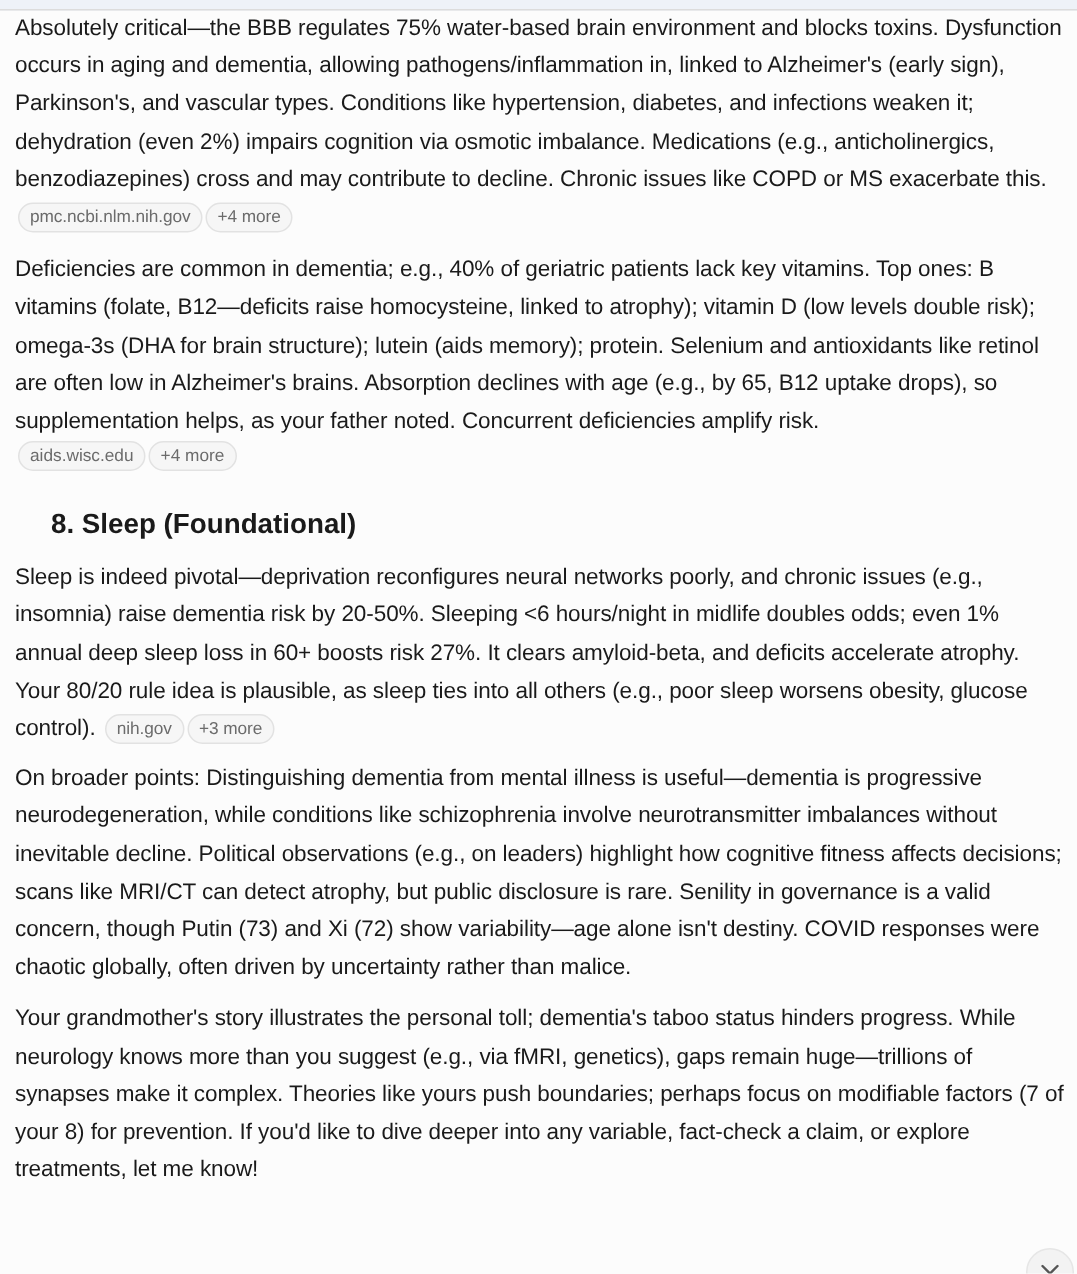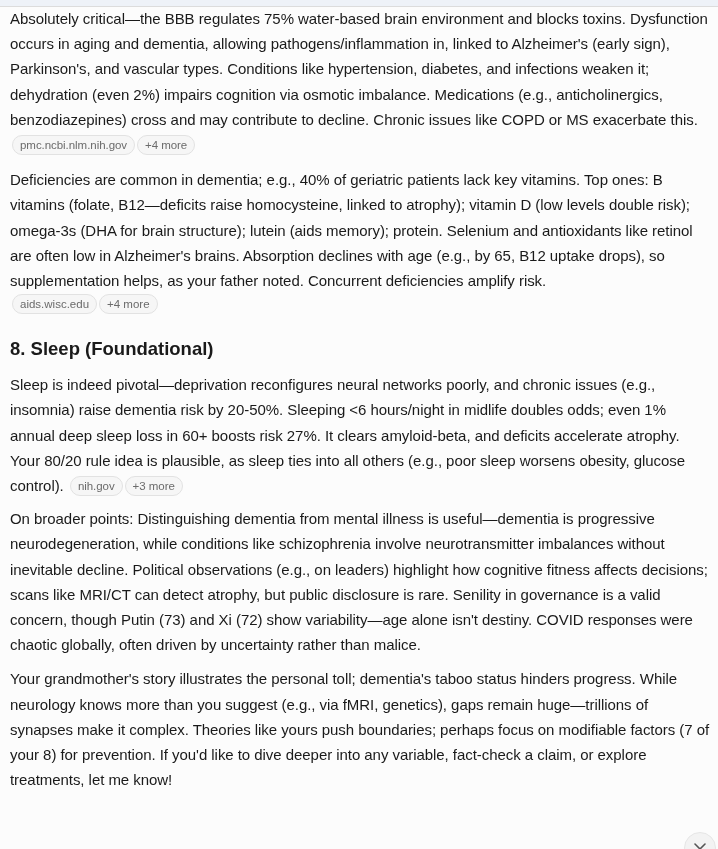"8. Sleep (Foundational)" h3.section-heading { margin-left: none -> 24px }
